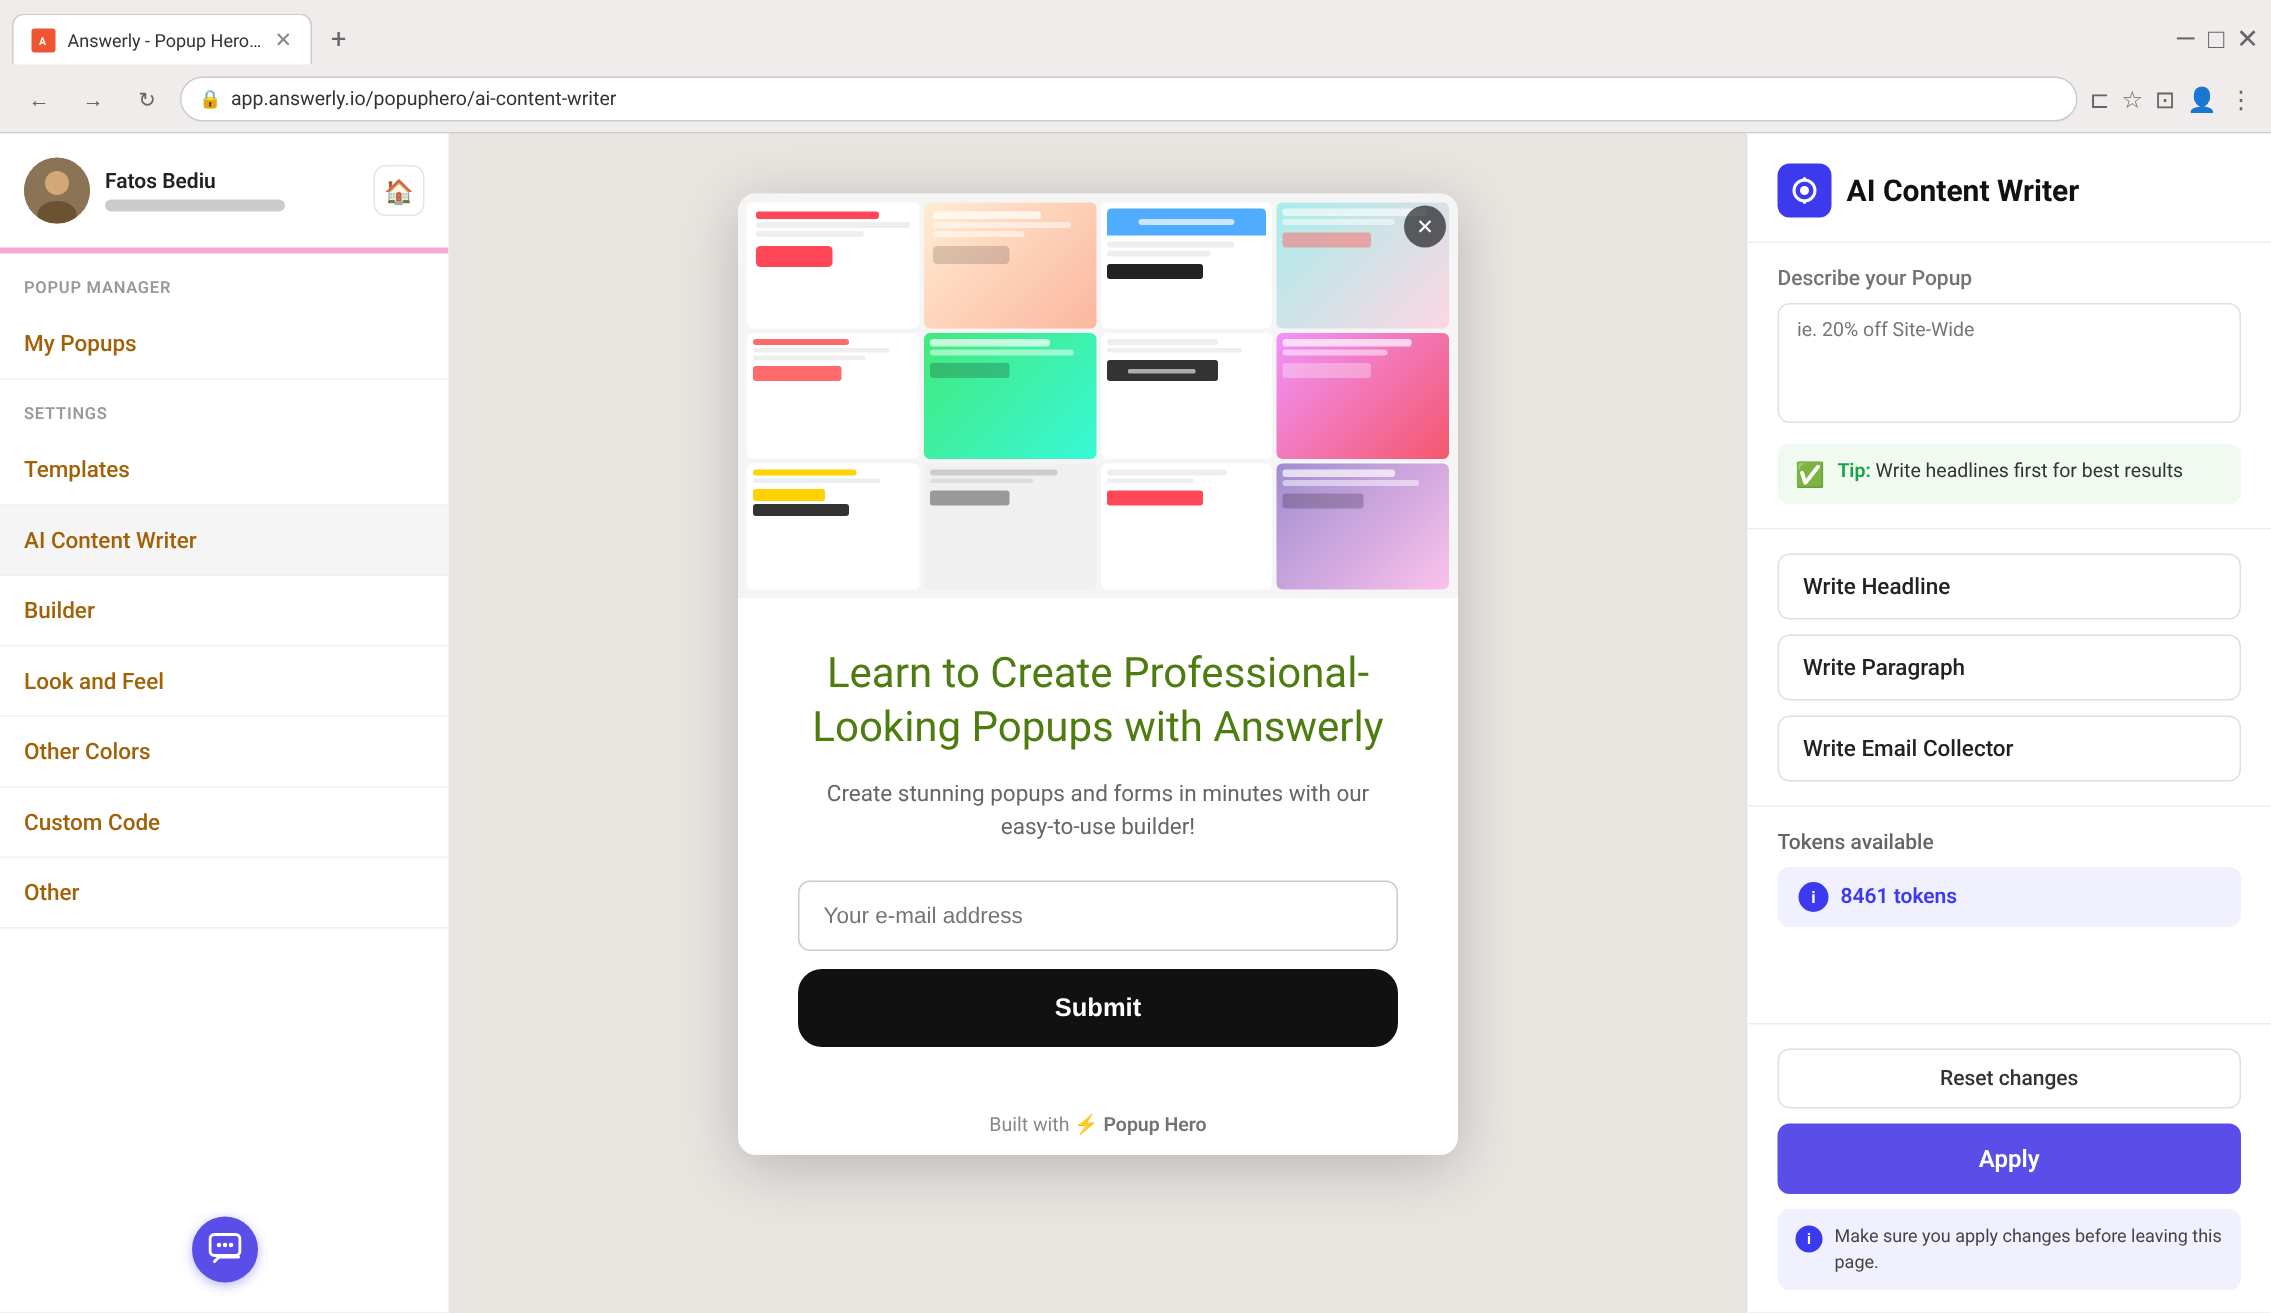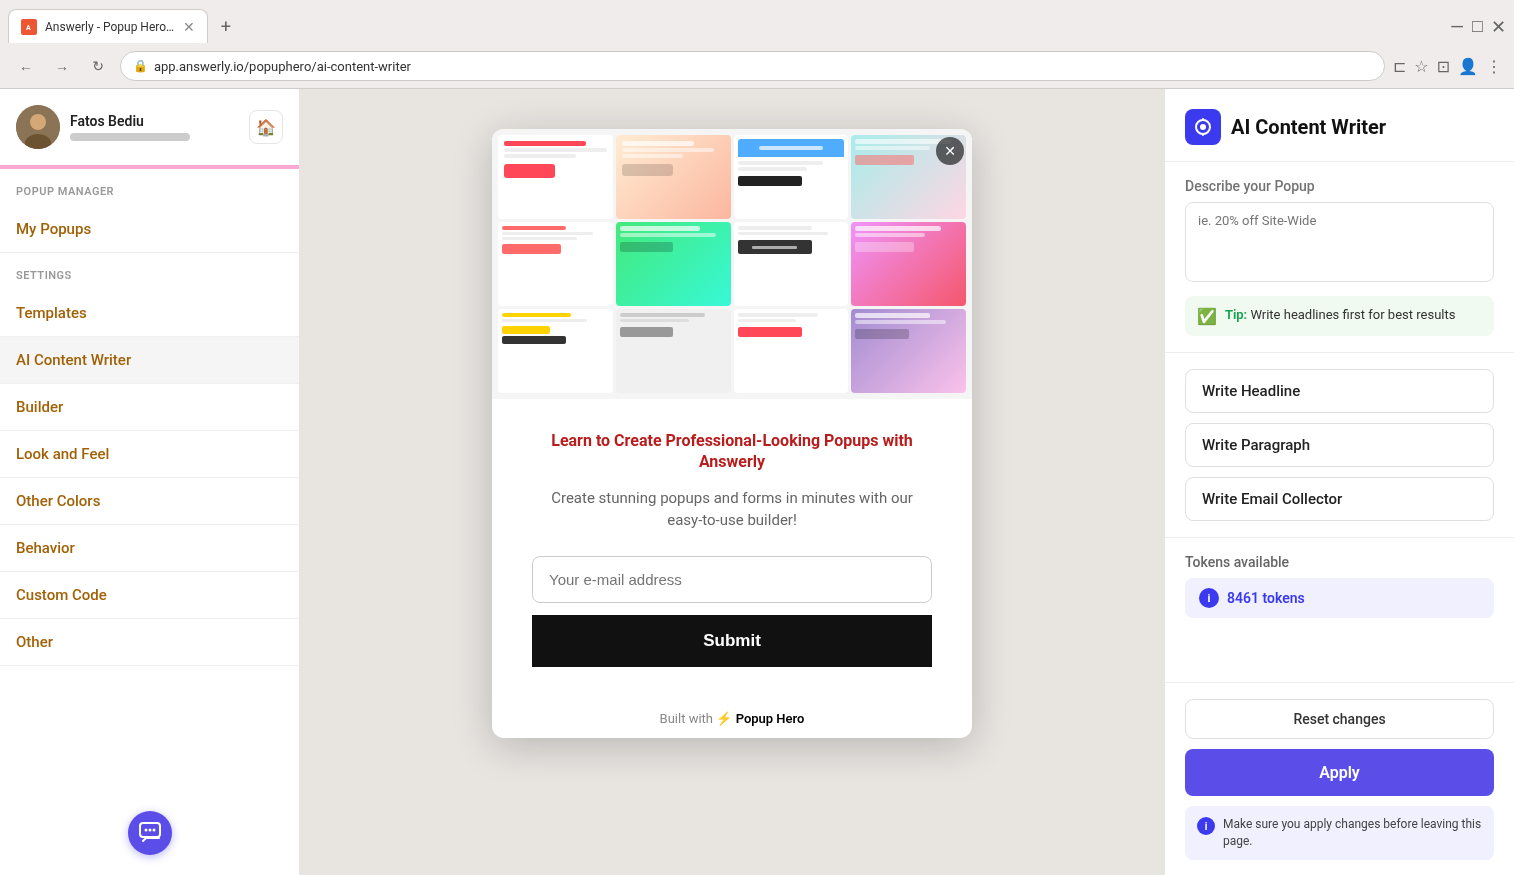"Learn to Create Professional-Looking" .popup-title { color: #b91c1c -> #4d7c0f; font-size: 16px -> 28px; font-weight: 700 -> 400 }
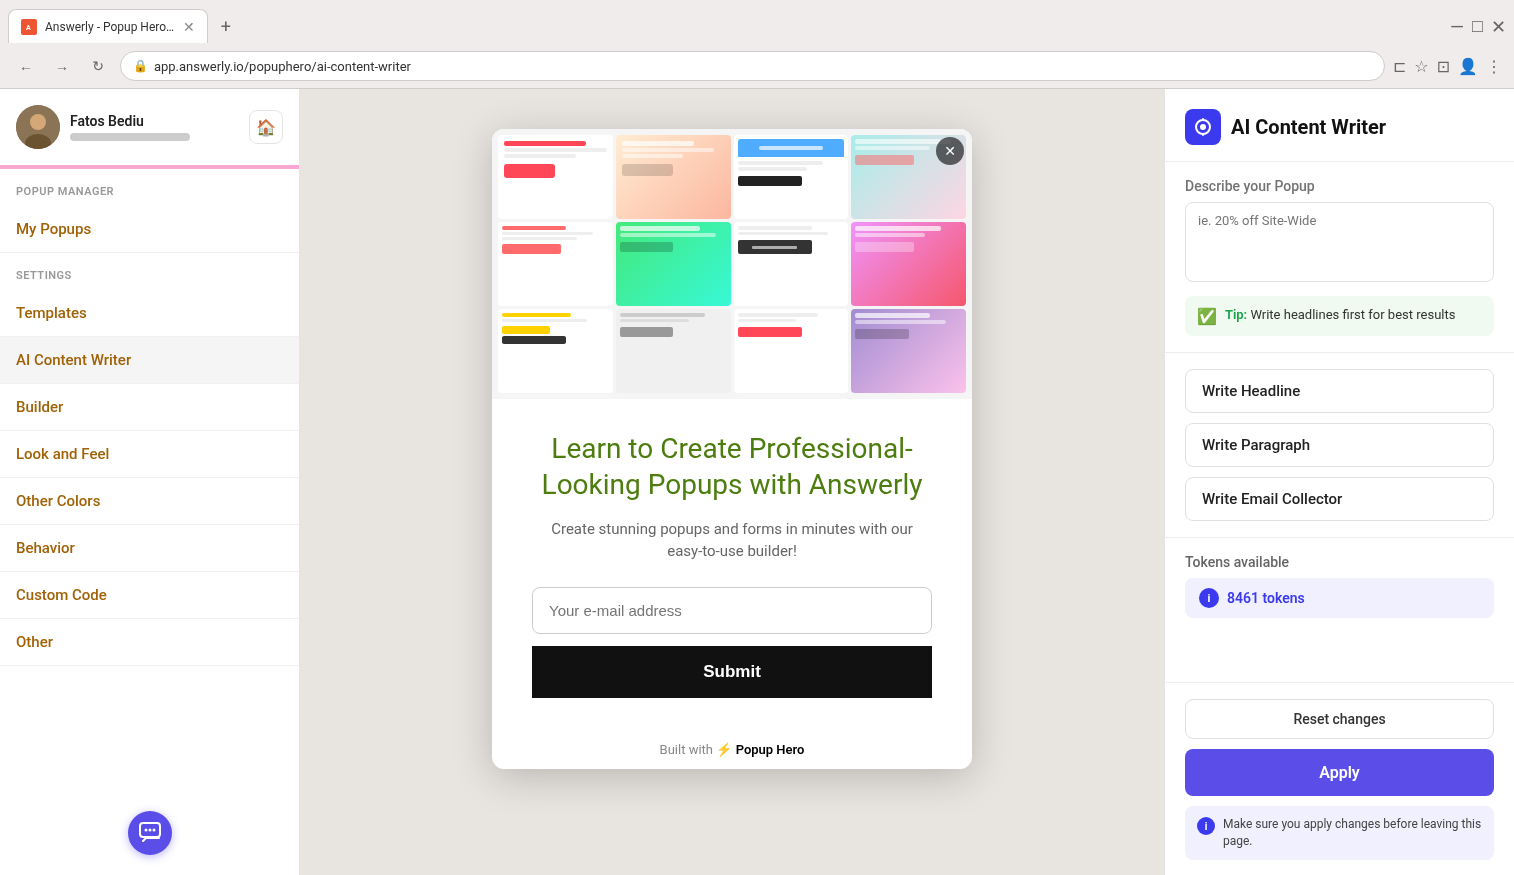"Behavior" div.sidebar-item { html: <div> <span>Behavior</span> </div> -> none }
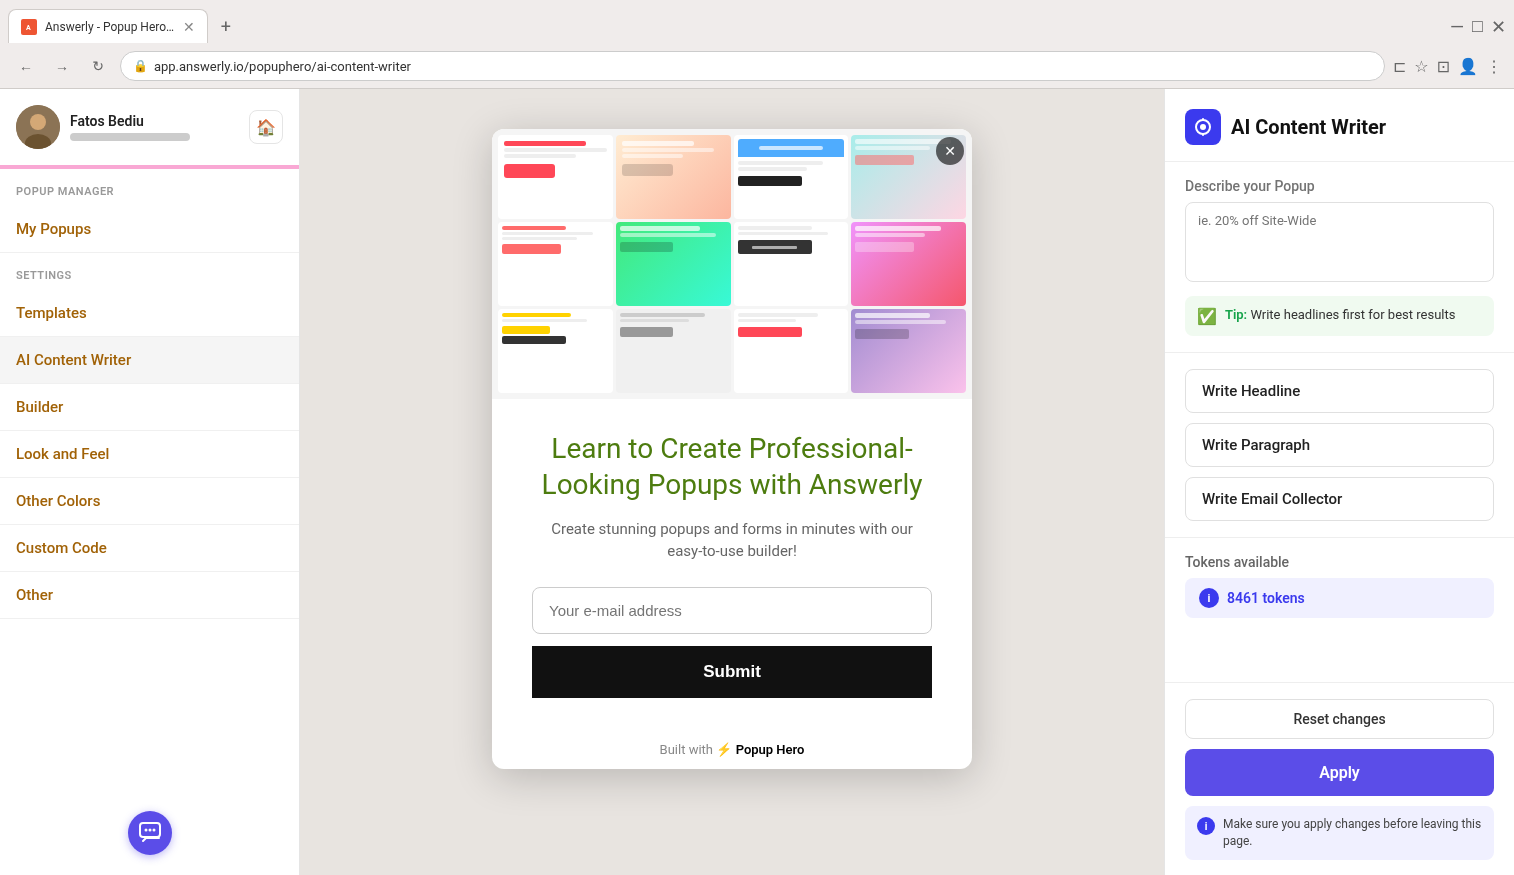"Submit" .popup-submit-btn { border-radius: 0 -> 16px }
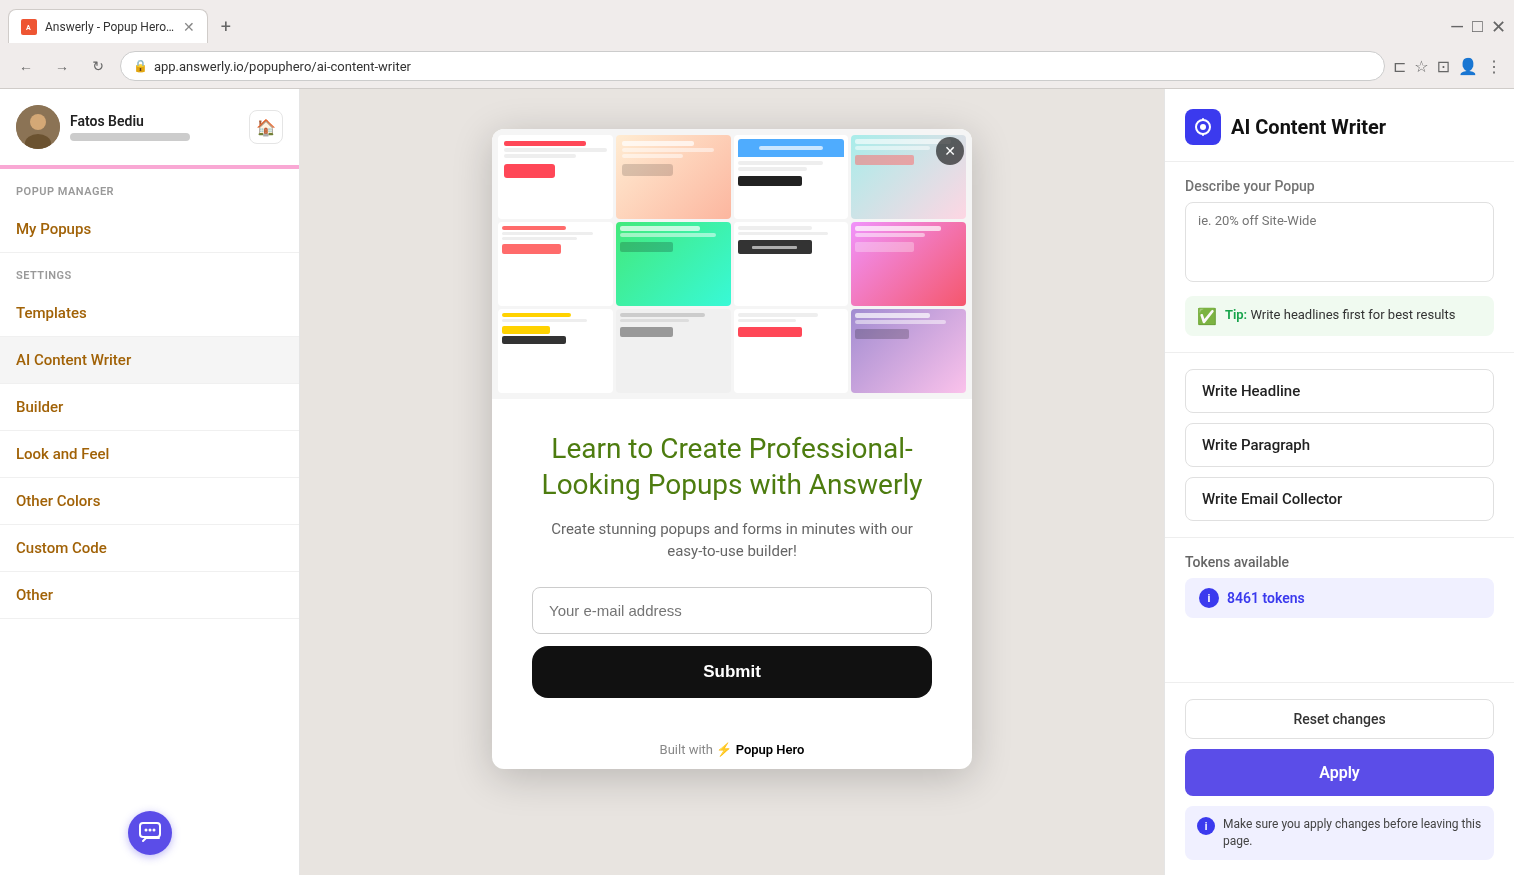"⚡ Popup Hero" .popup-built-with a { color: #000000 -> #737373 }
